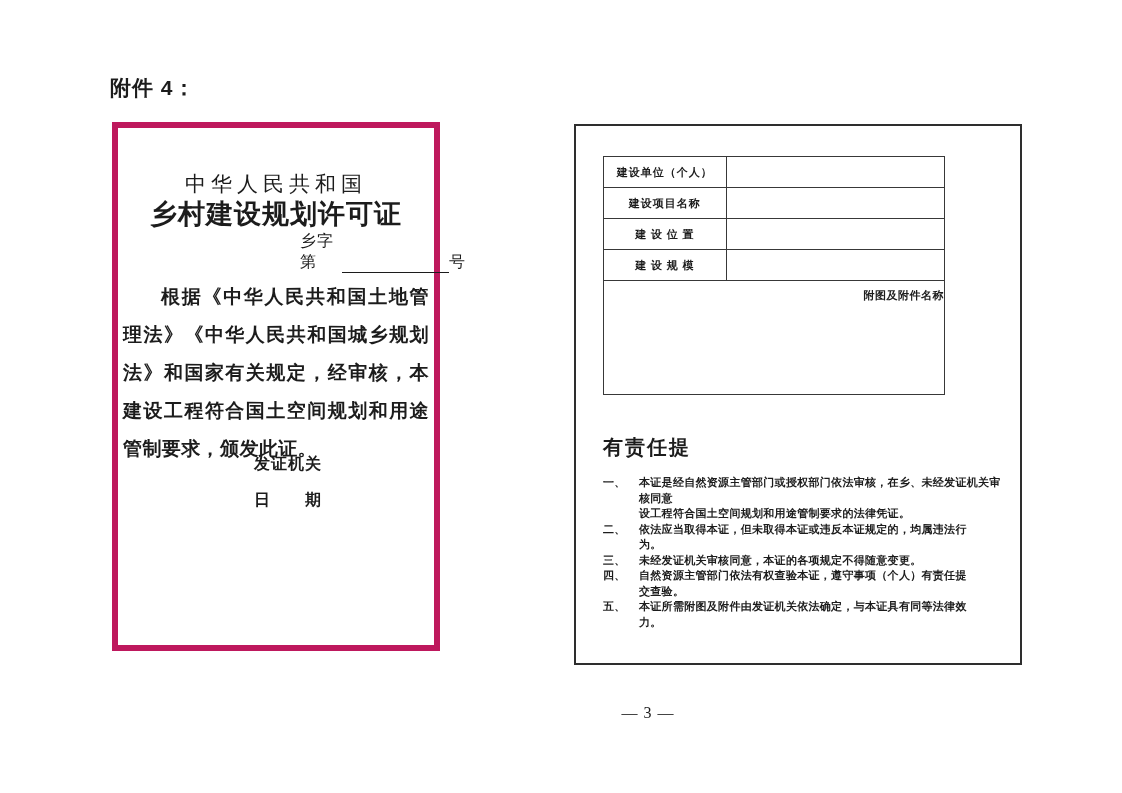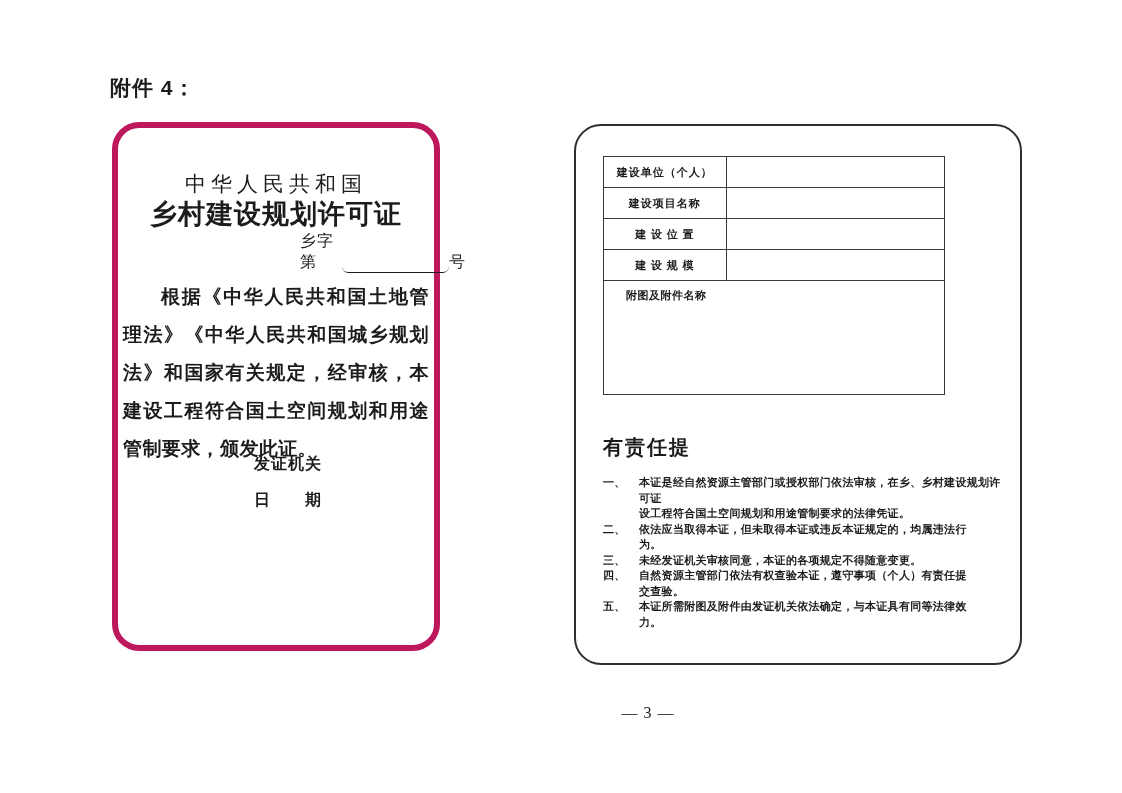"附件 4：" * { border-radius: 27px -> none }
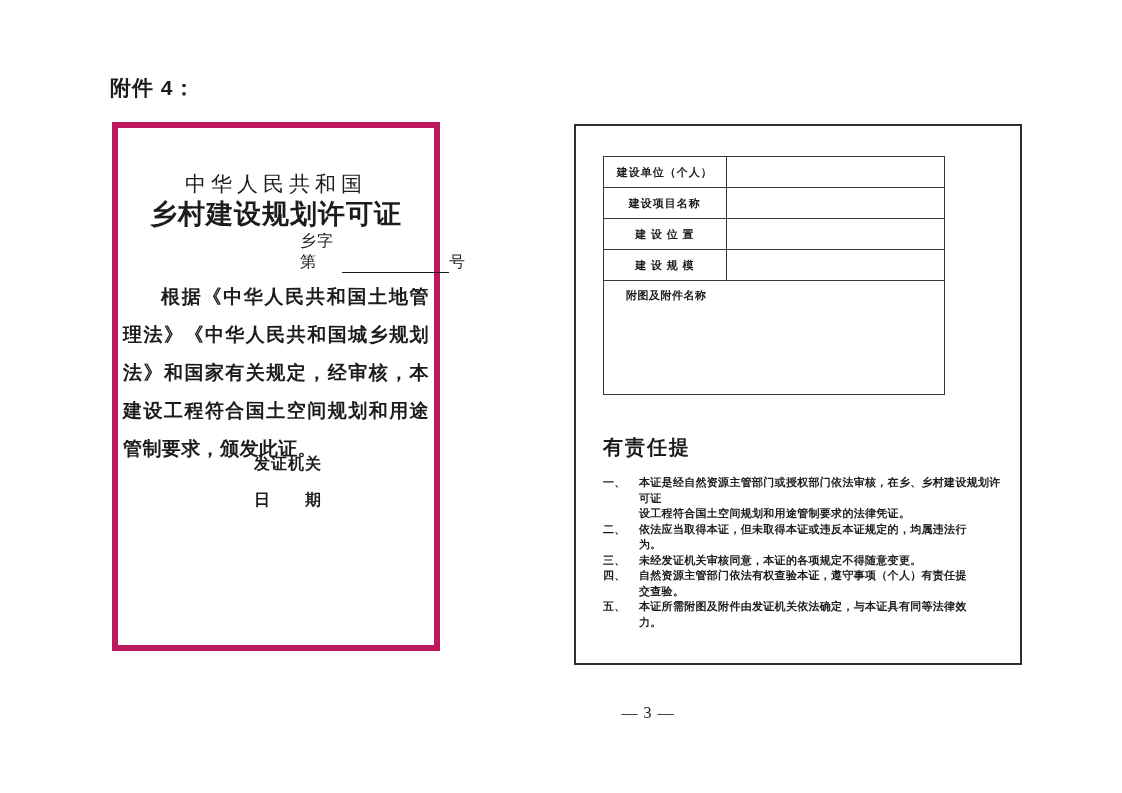"附图及附件名称" .info-table .attachment-cell { text-align: left -> right }
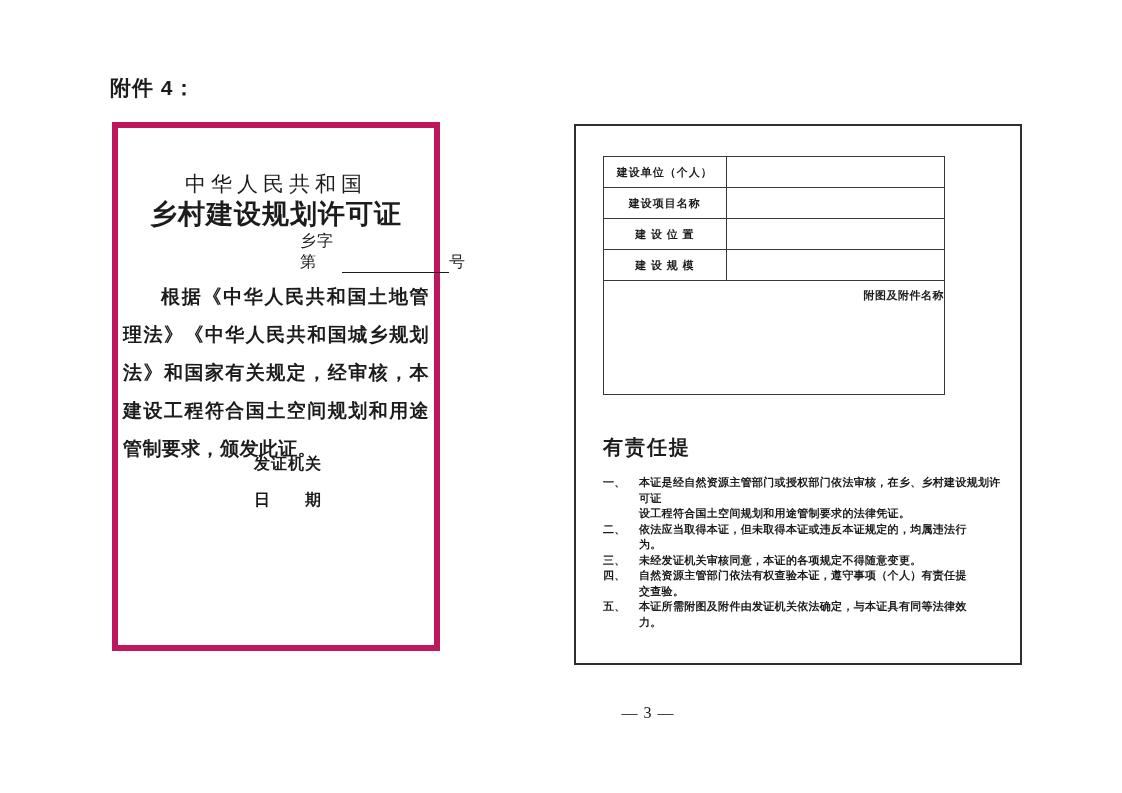"本证是经自然资源主管部门或授权部门依法审核，在乡、乡村建设规划许可证" span.rule-text { text: 乡村建设规划许可证 -> 未经发证机关审核同意 }
